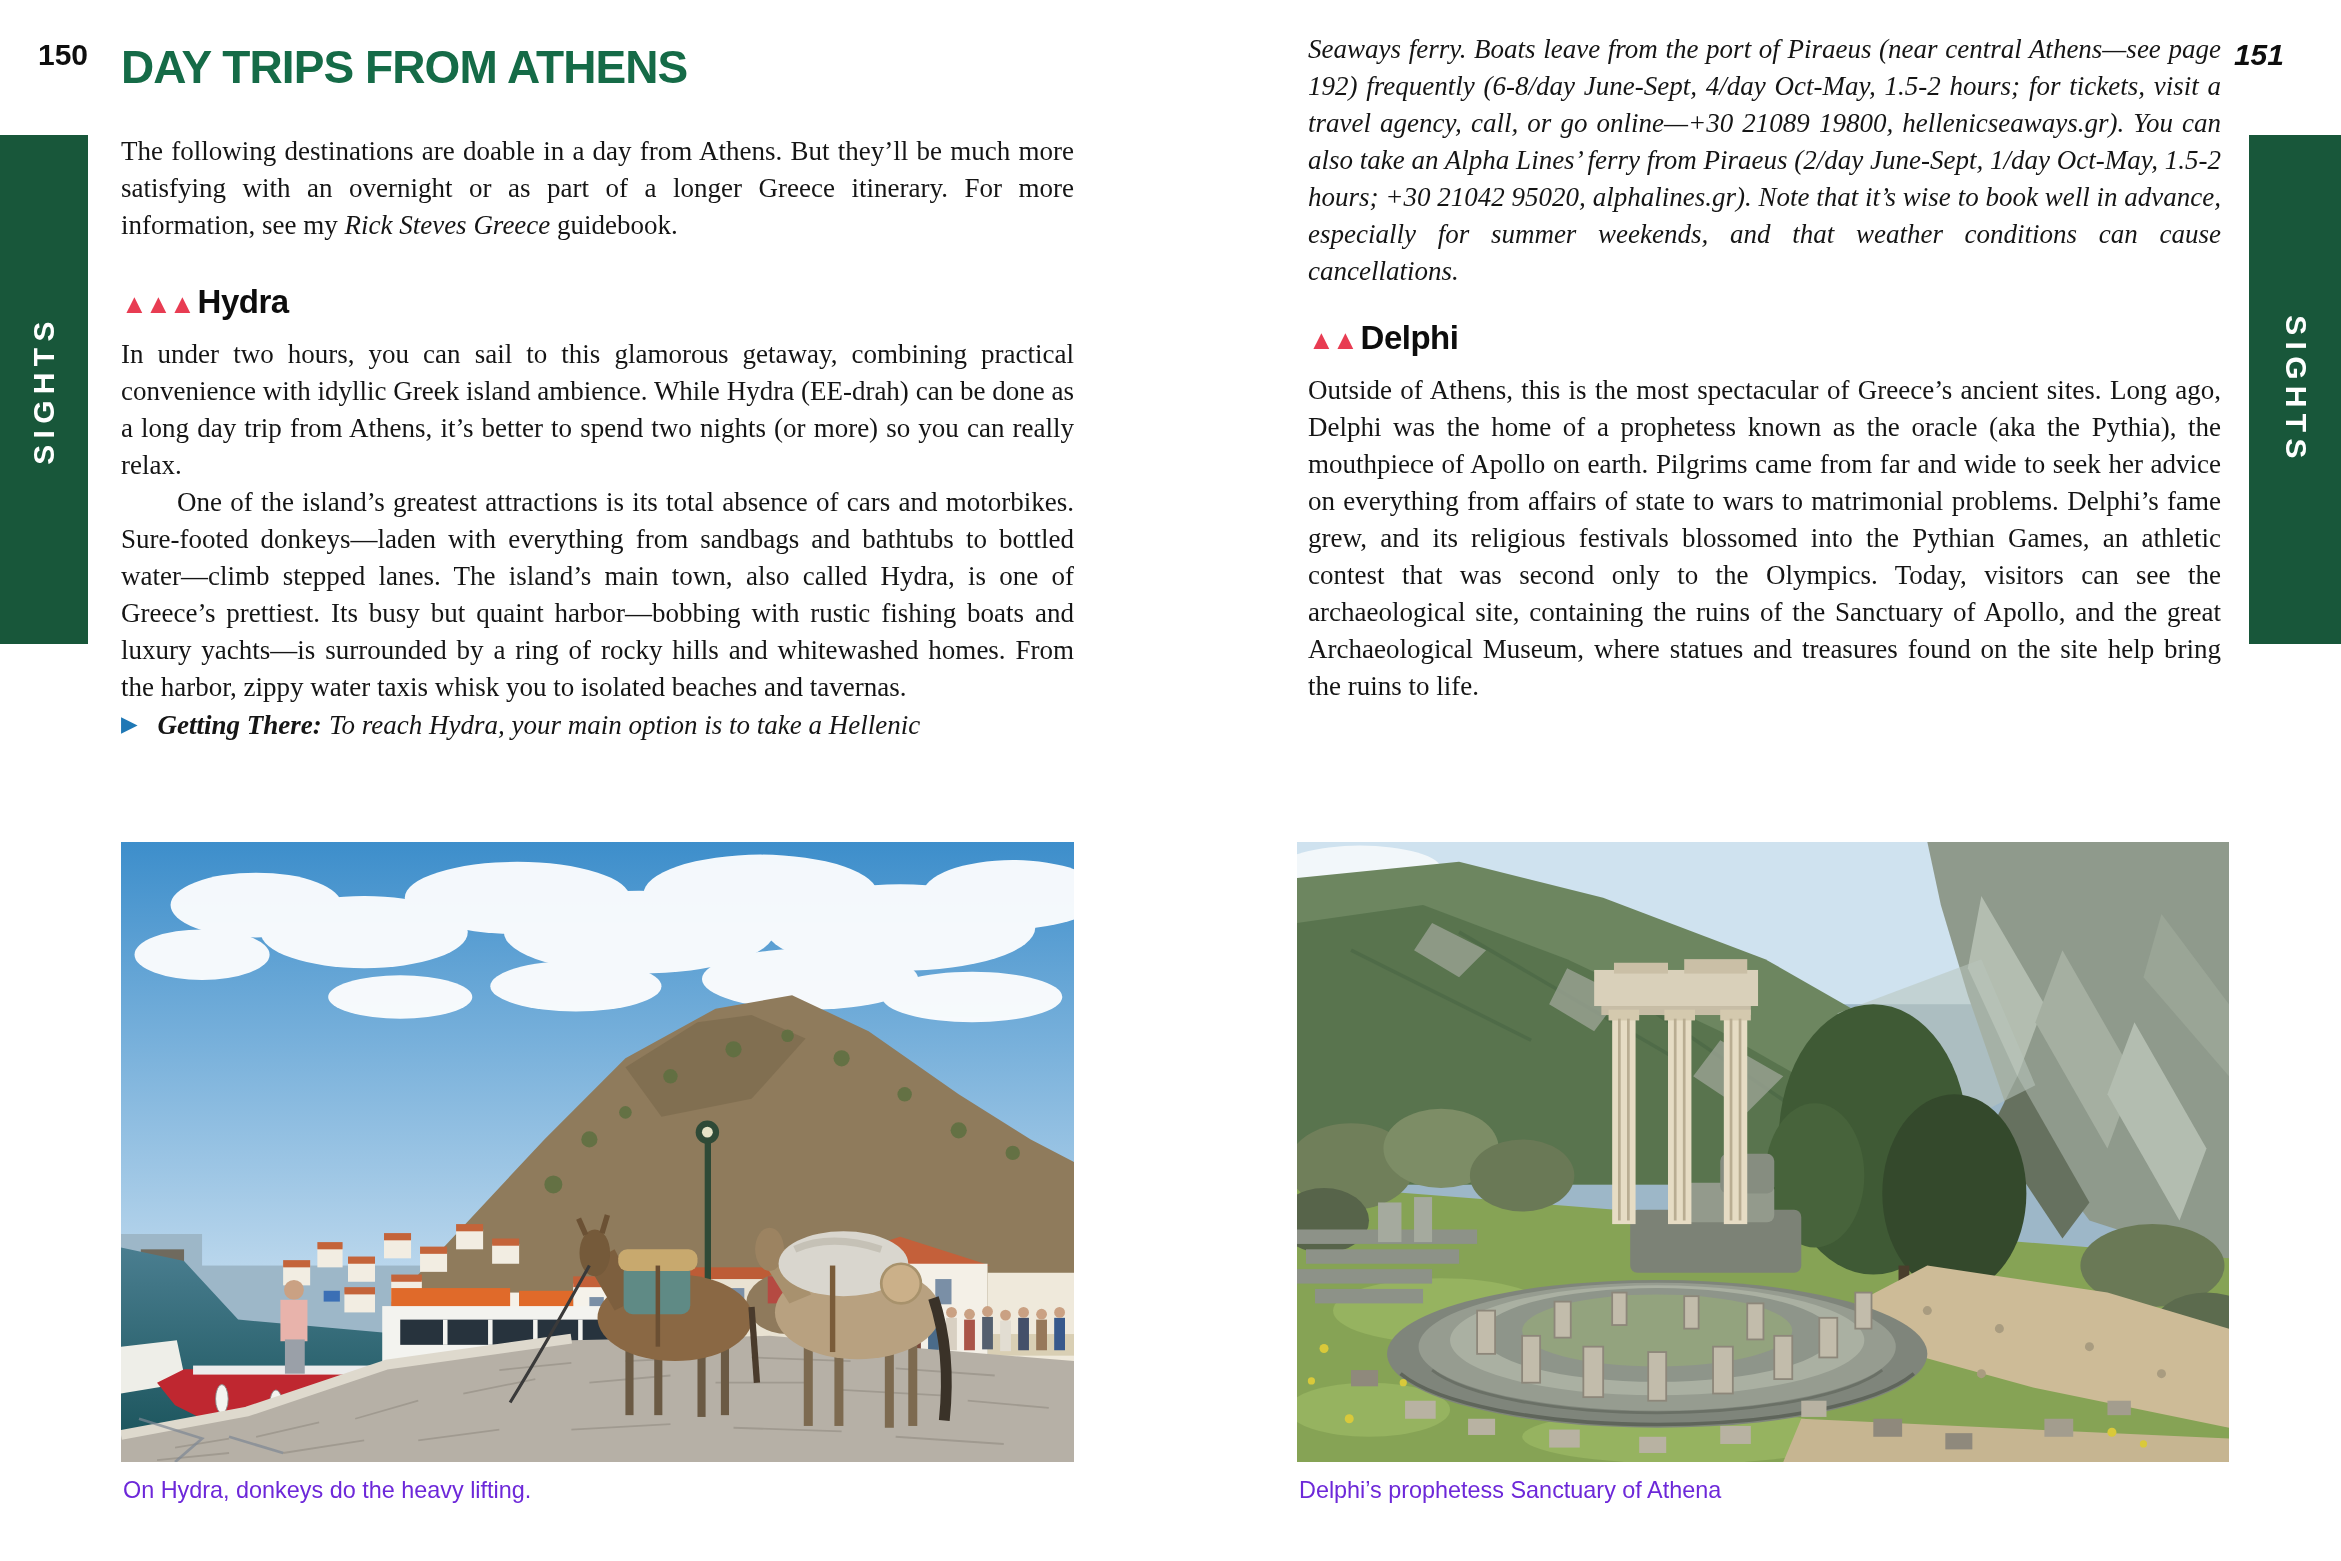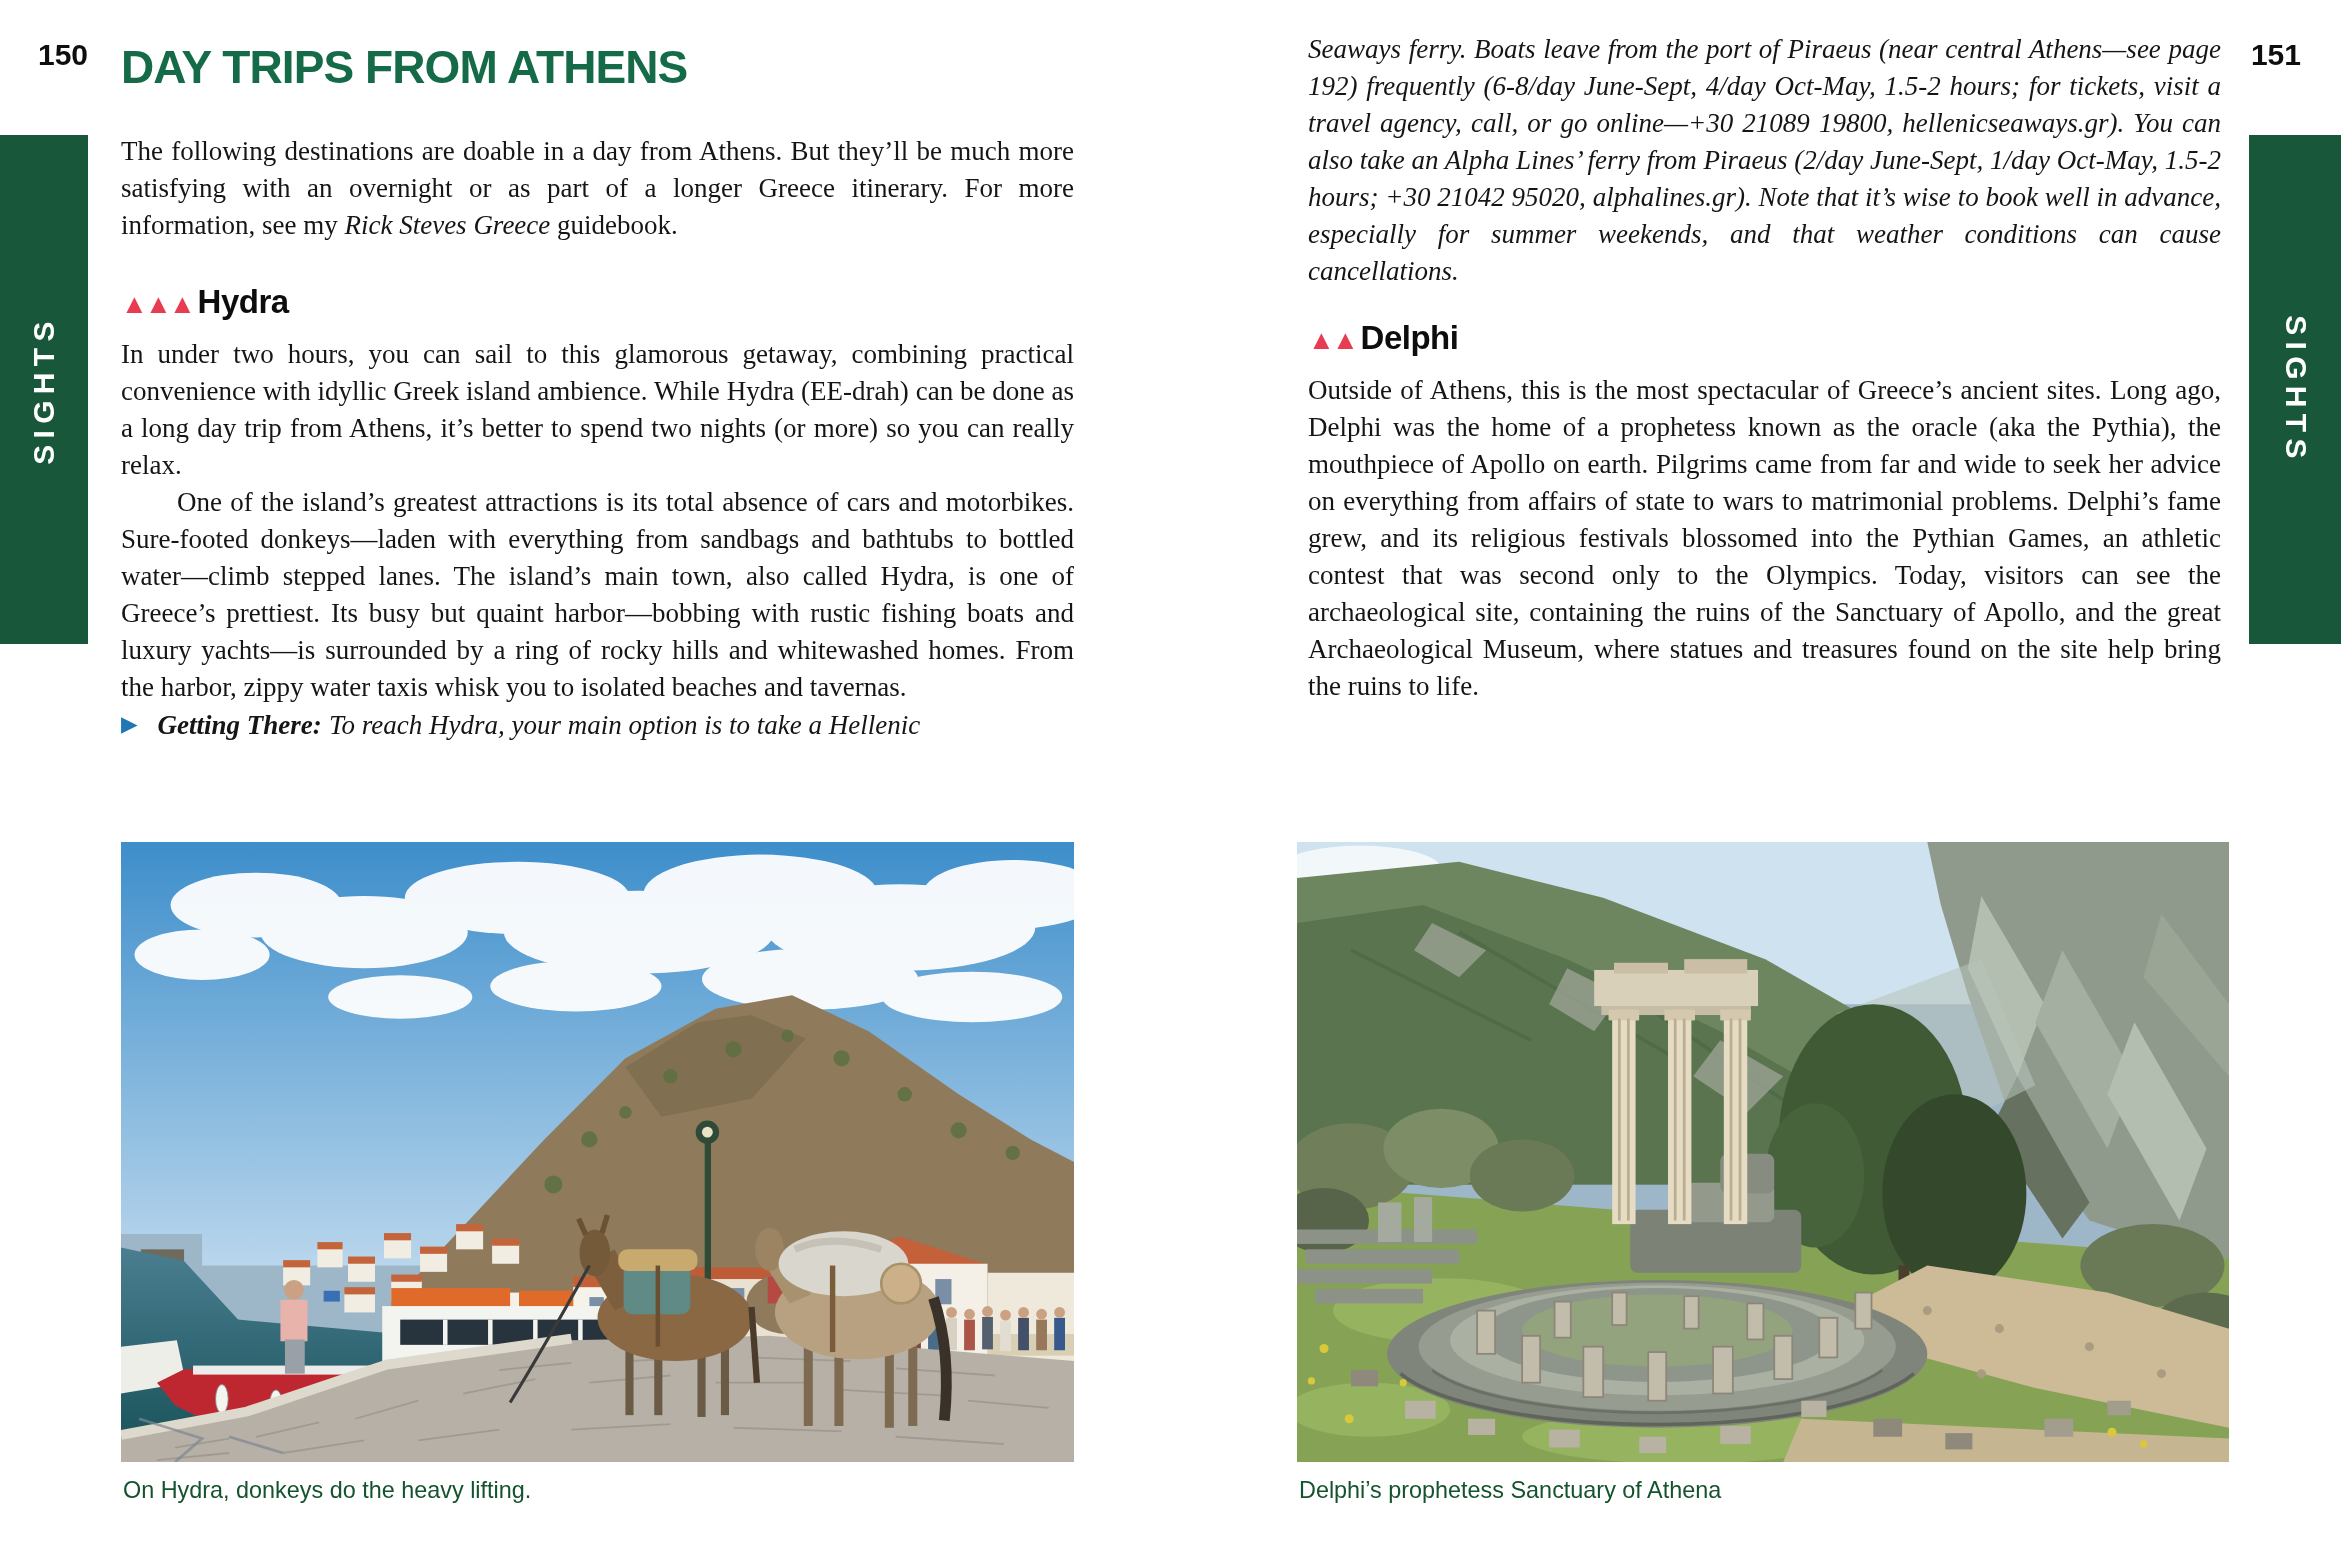"151" .pageno-right { font-style: none -> italic; right: 41px -> 58px }
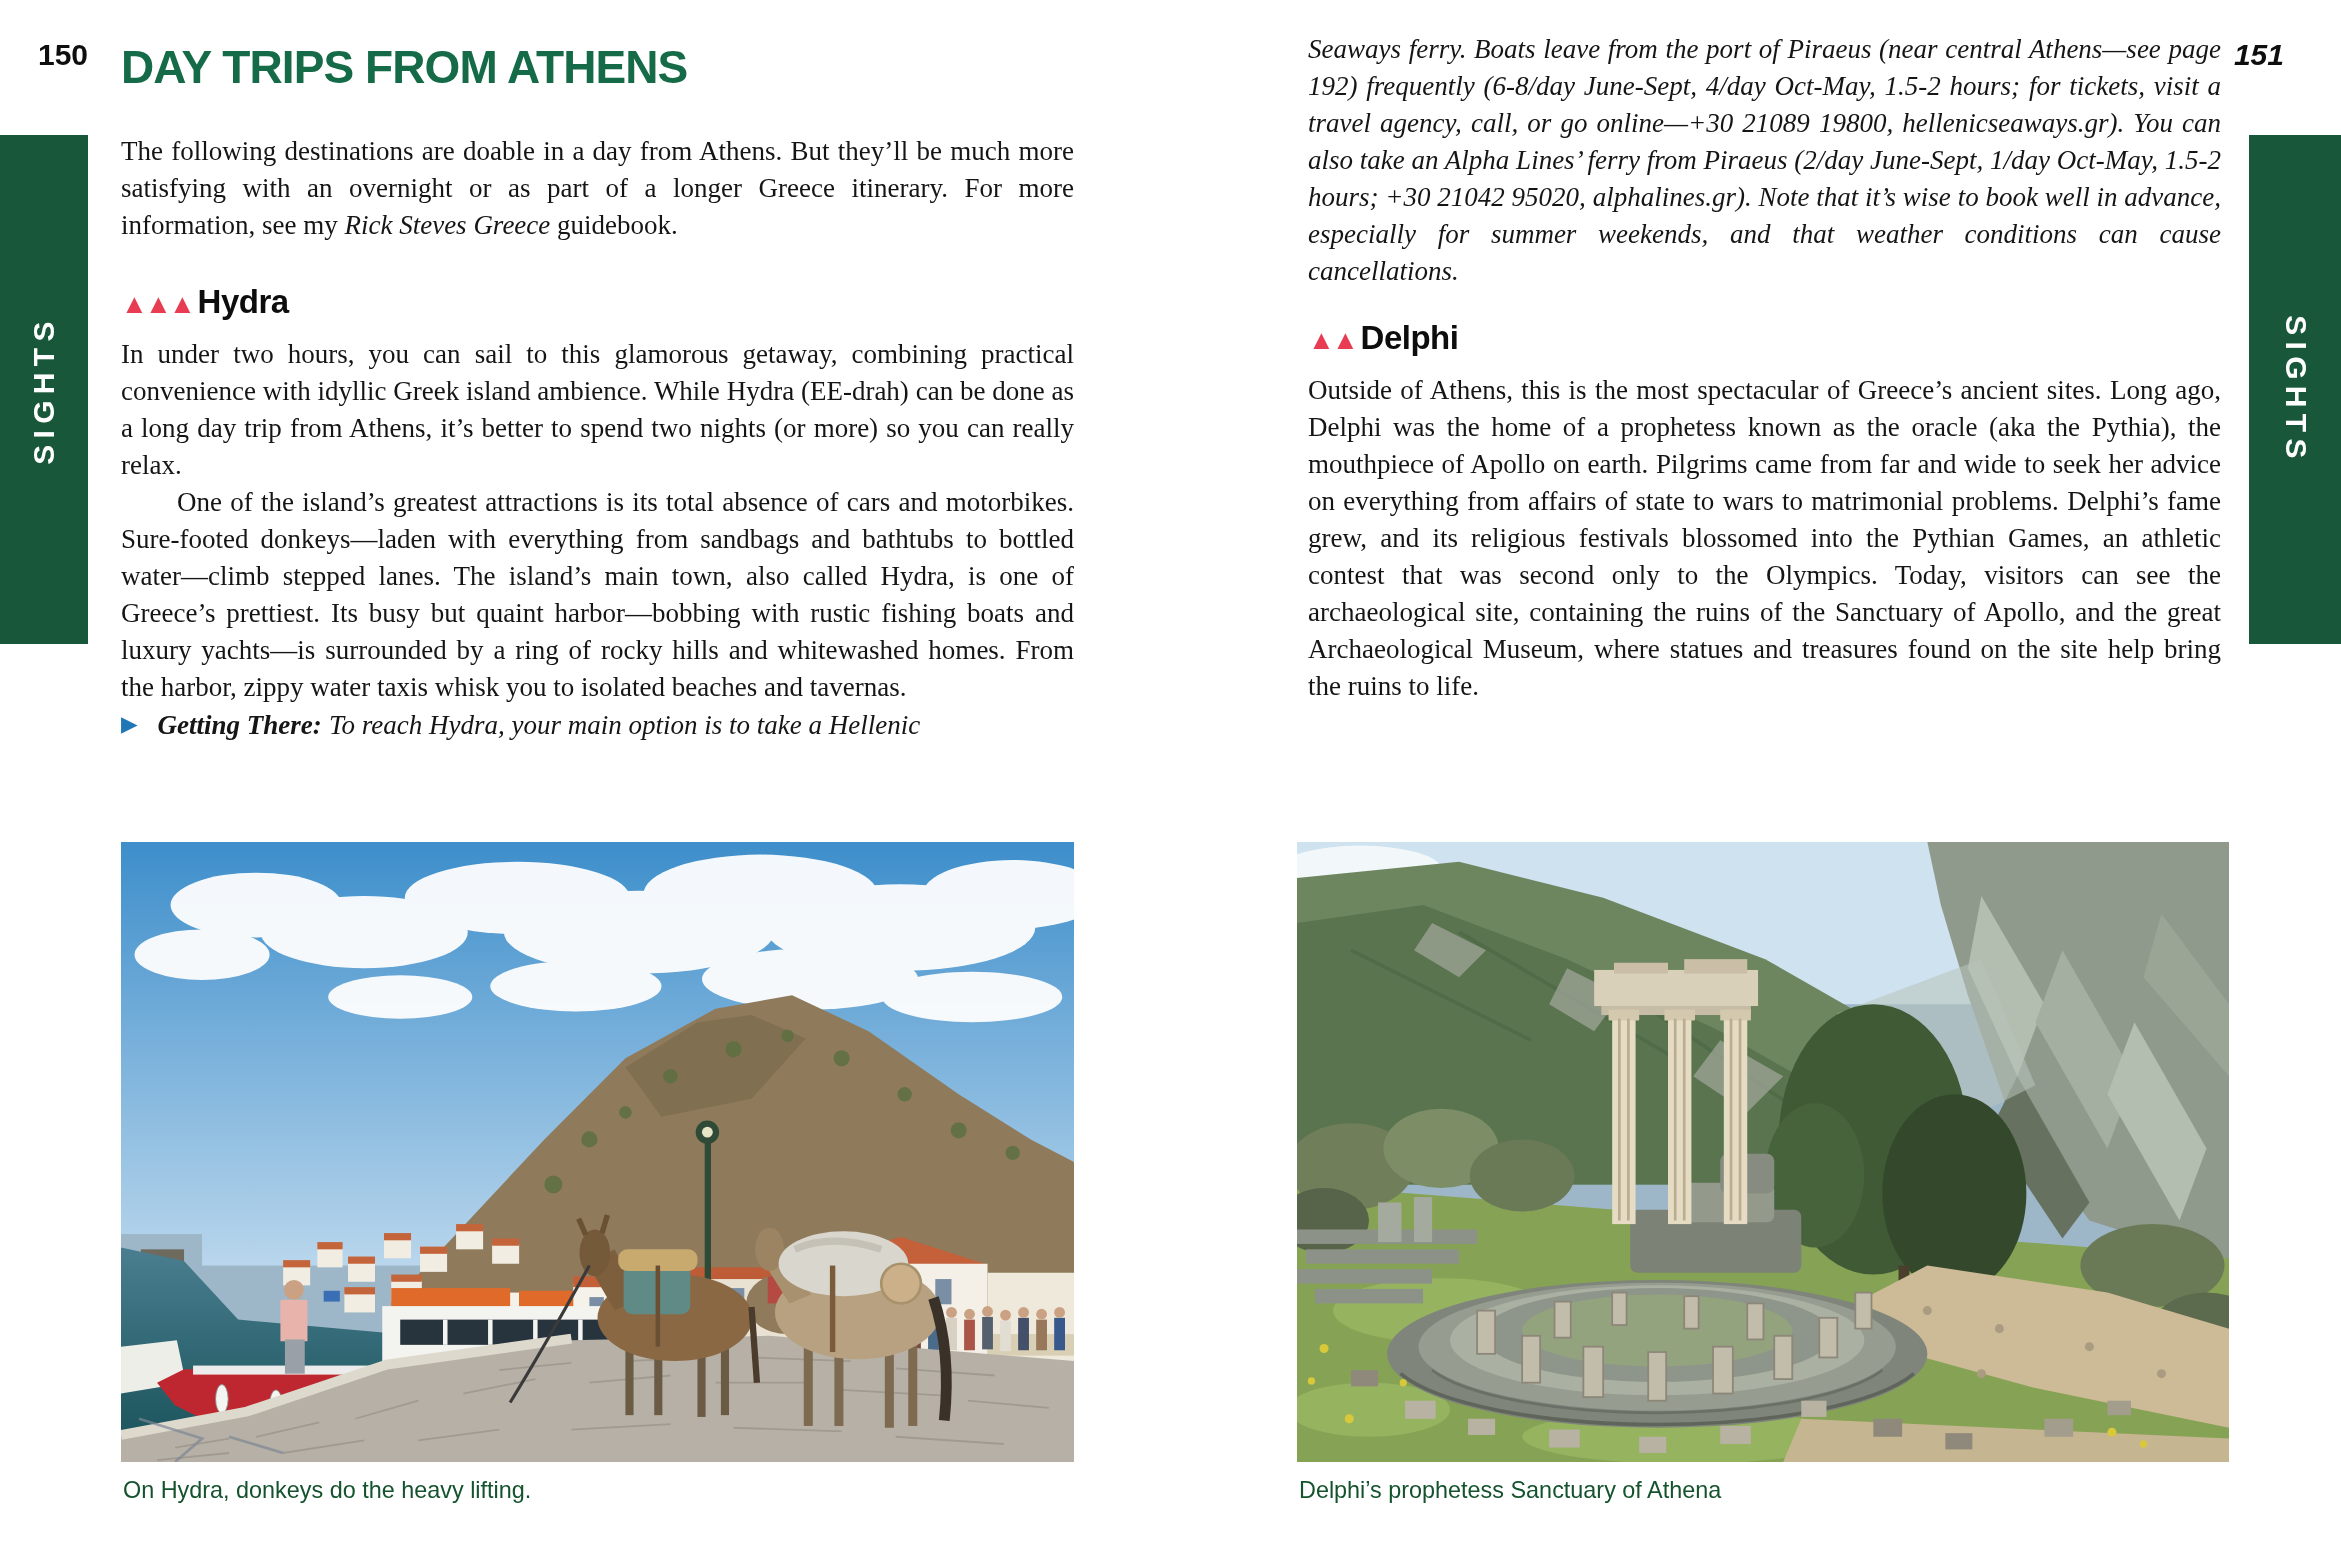"On Hydra, donkeys do the" .caption { color: #14532d -> #6d28d9 }
